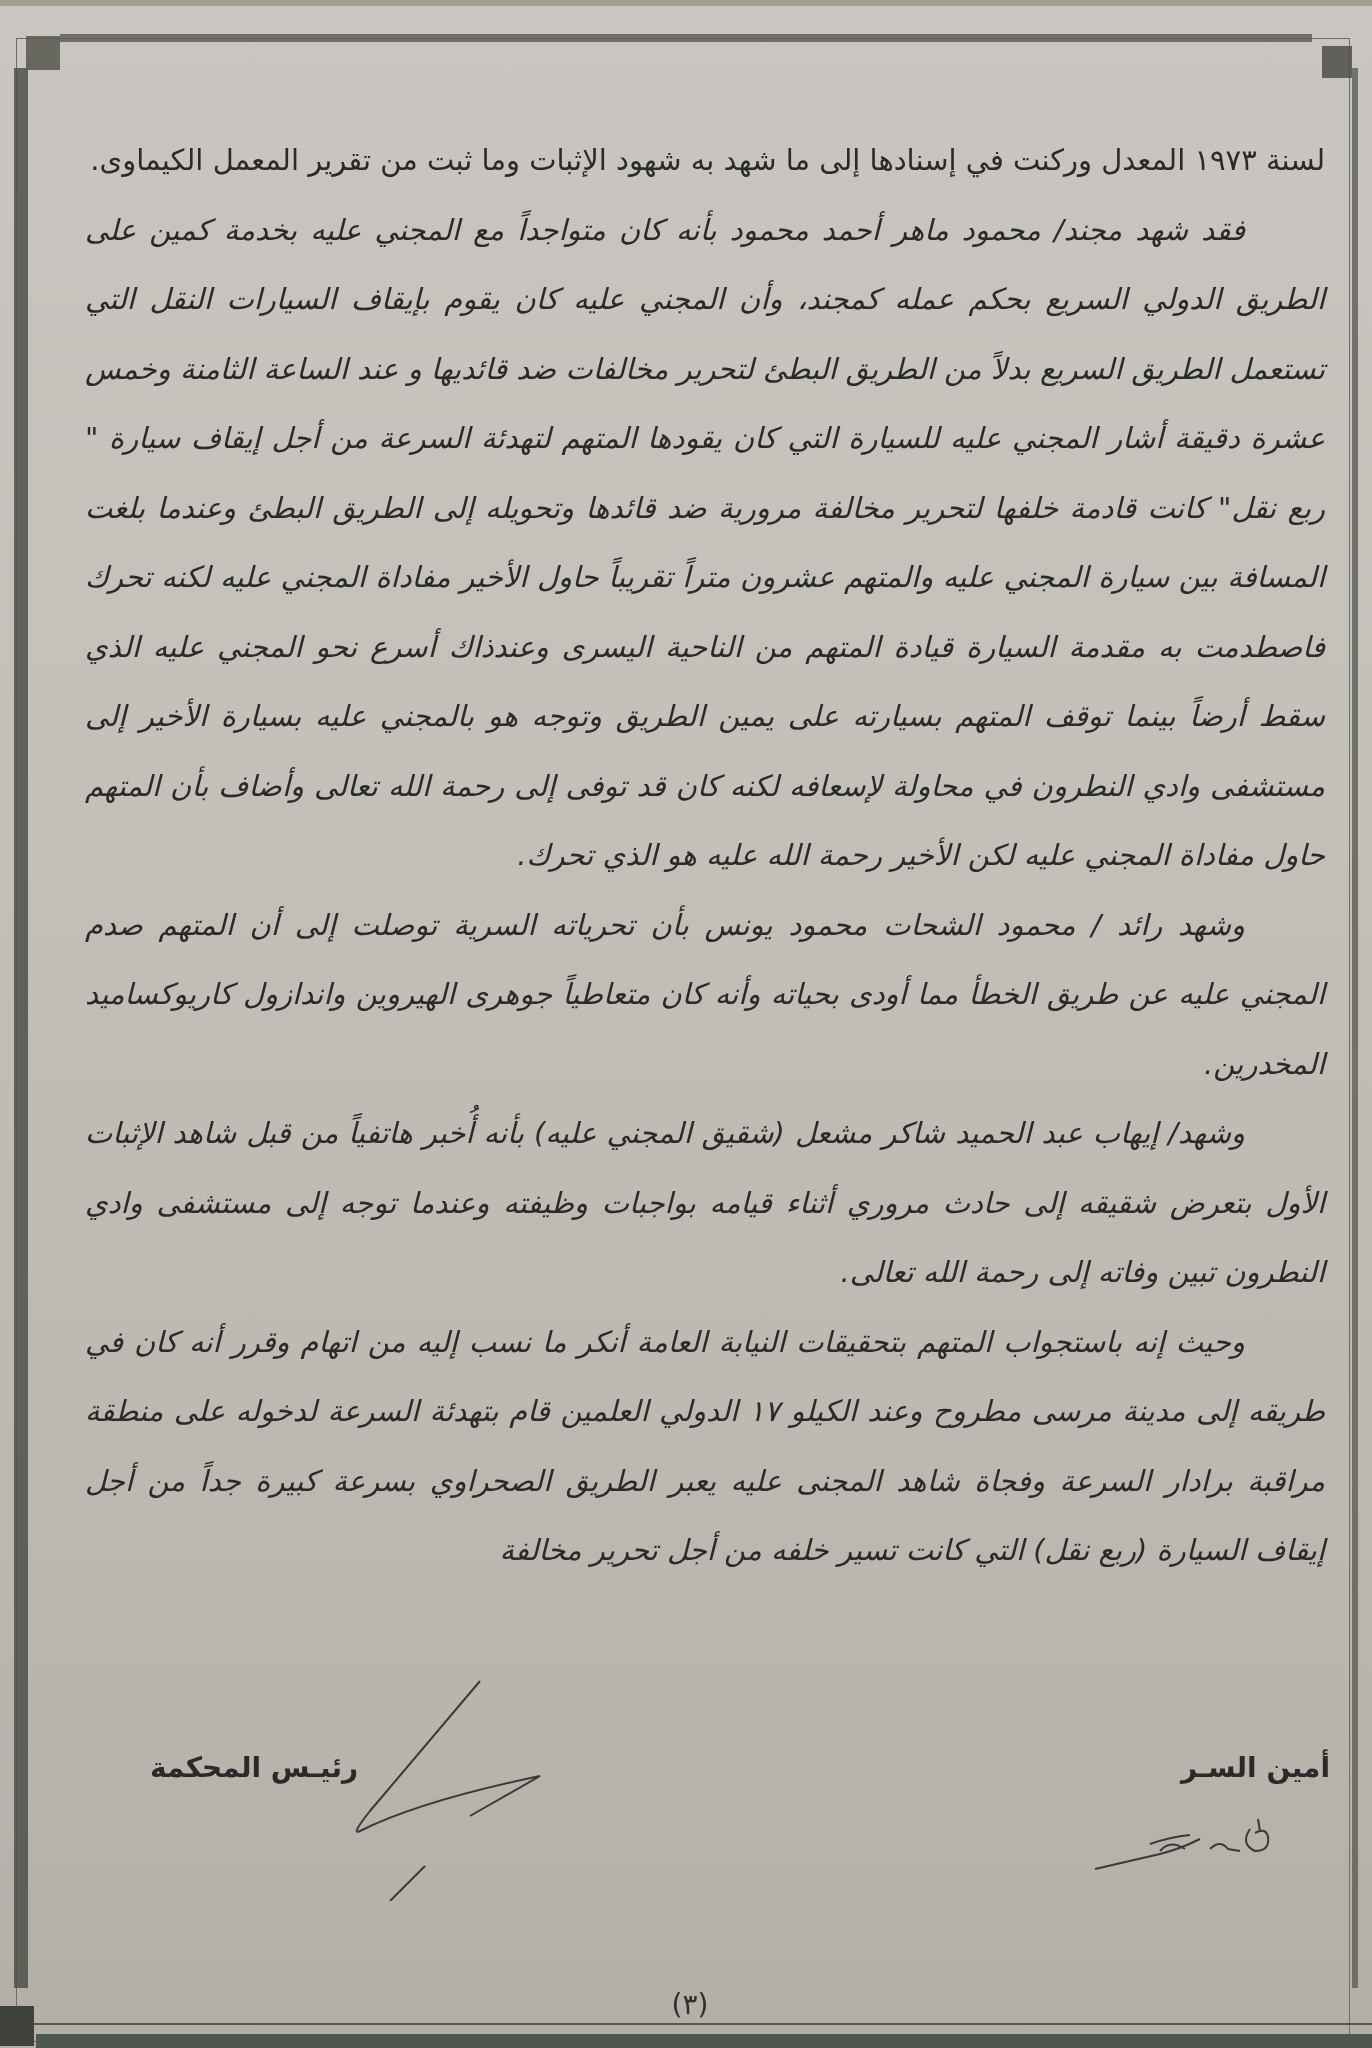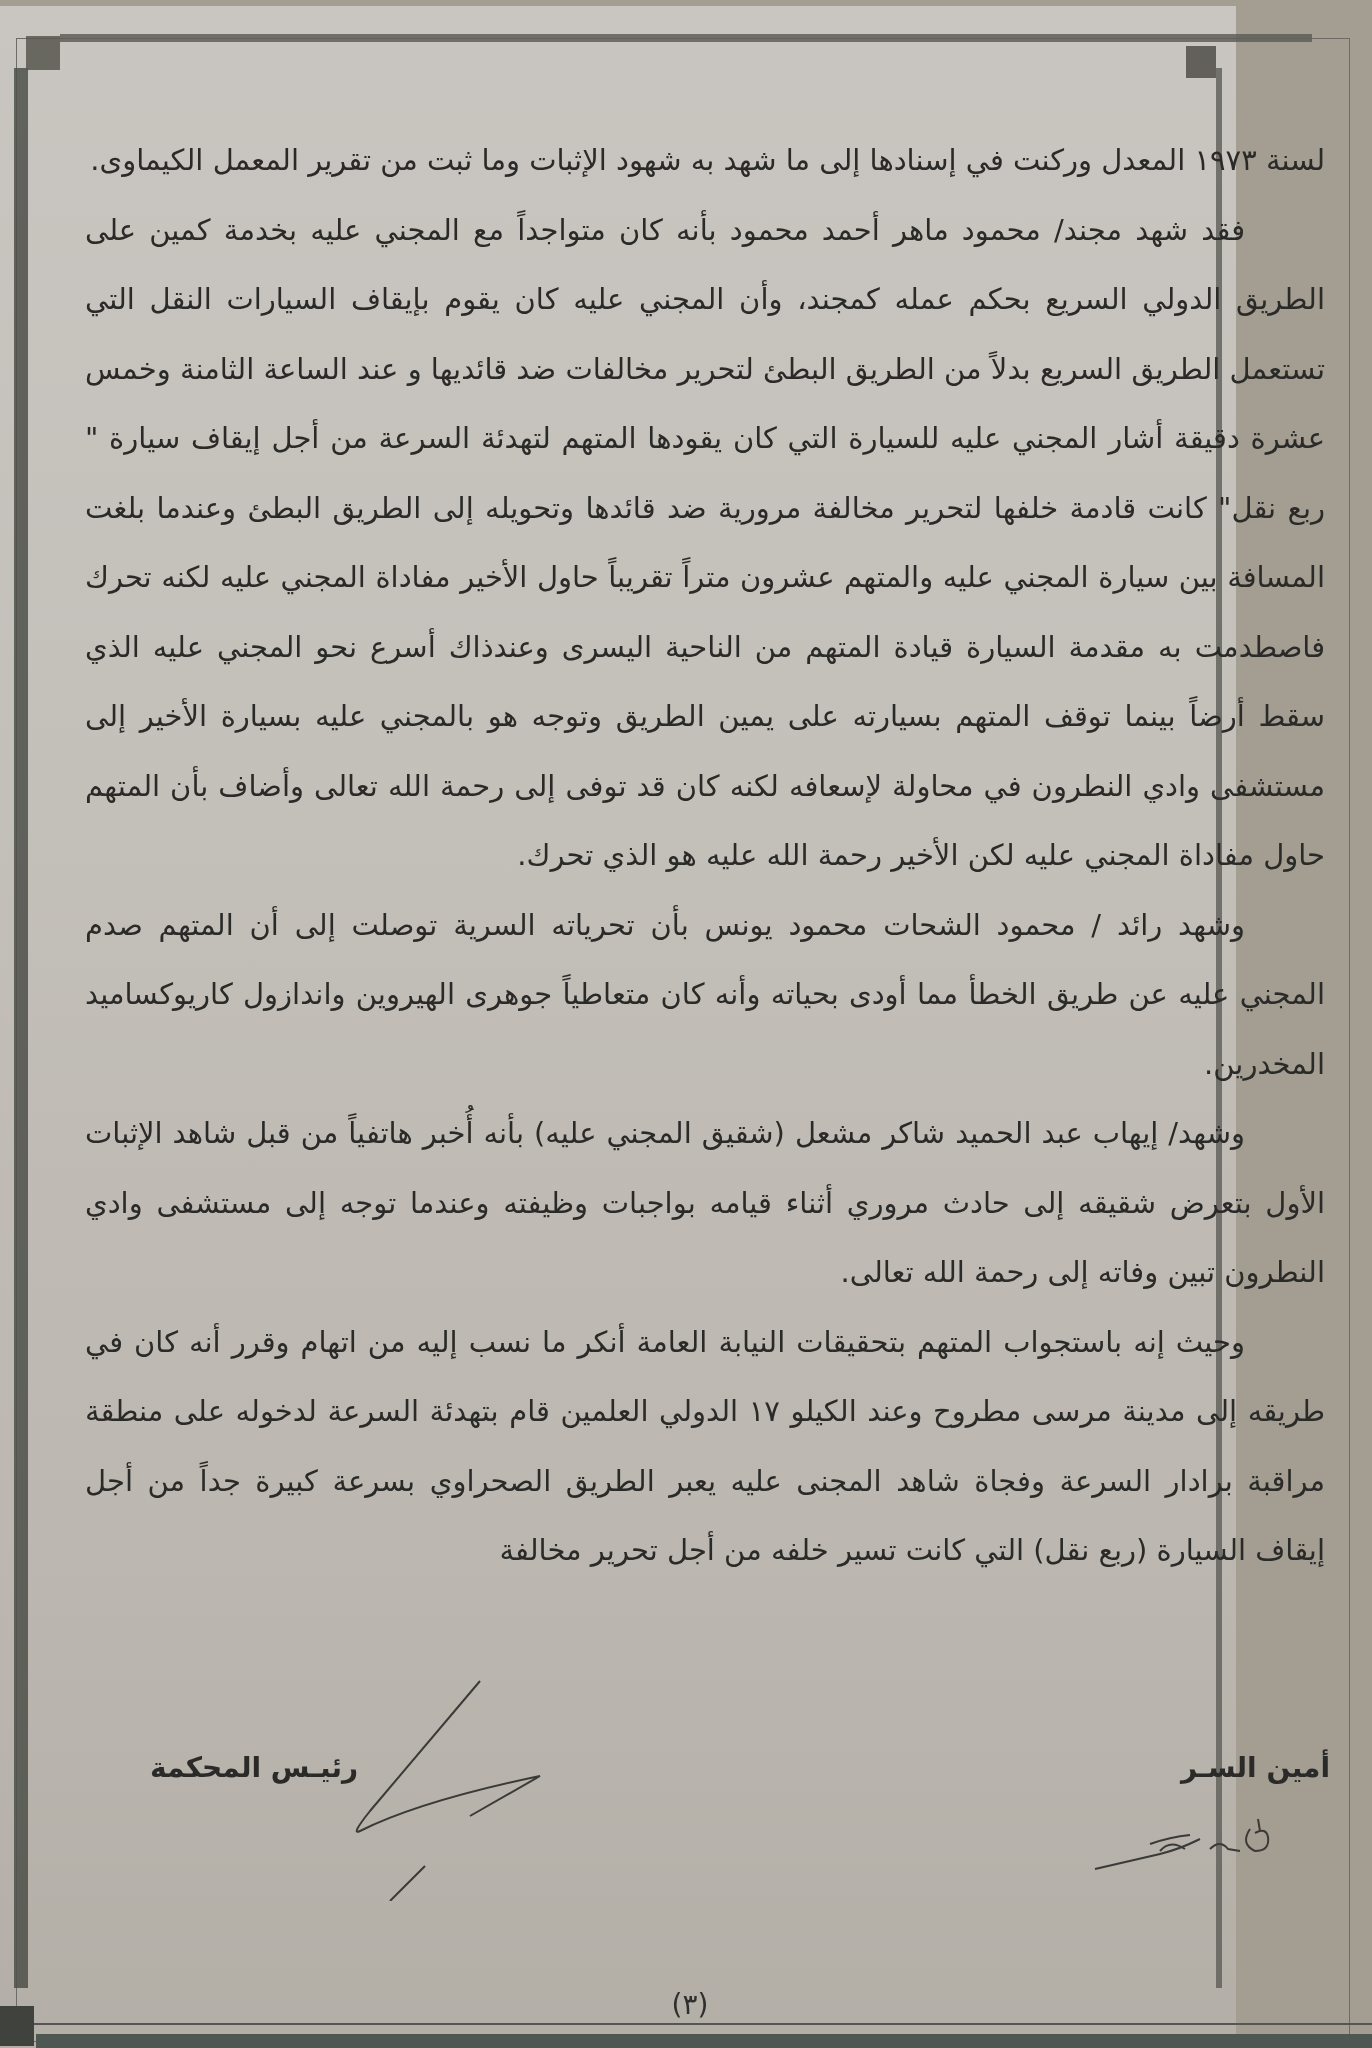"لسنة ١٩٧٣ المعدل وركنت في" .paper { width: 1236px -> 1372px }
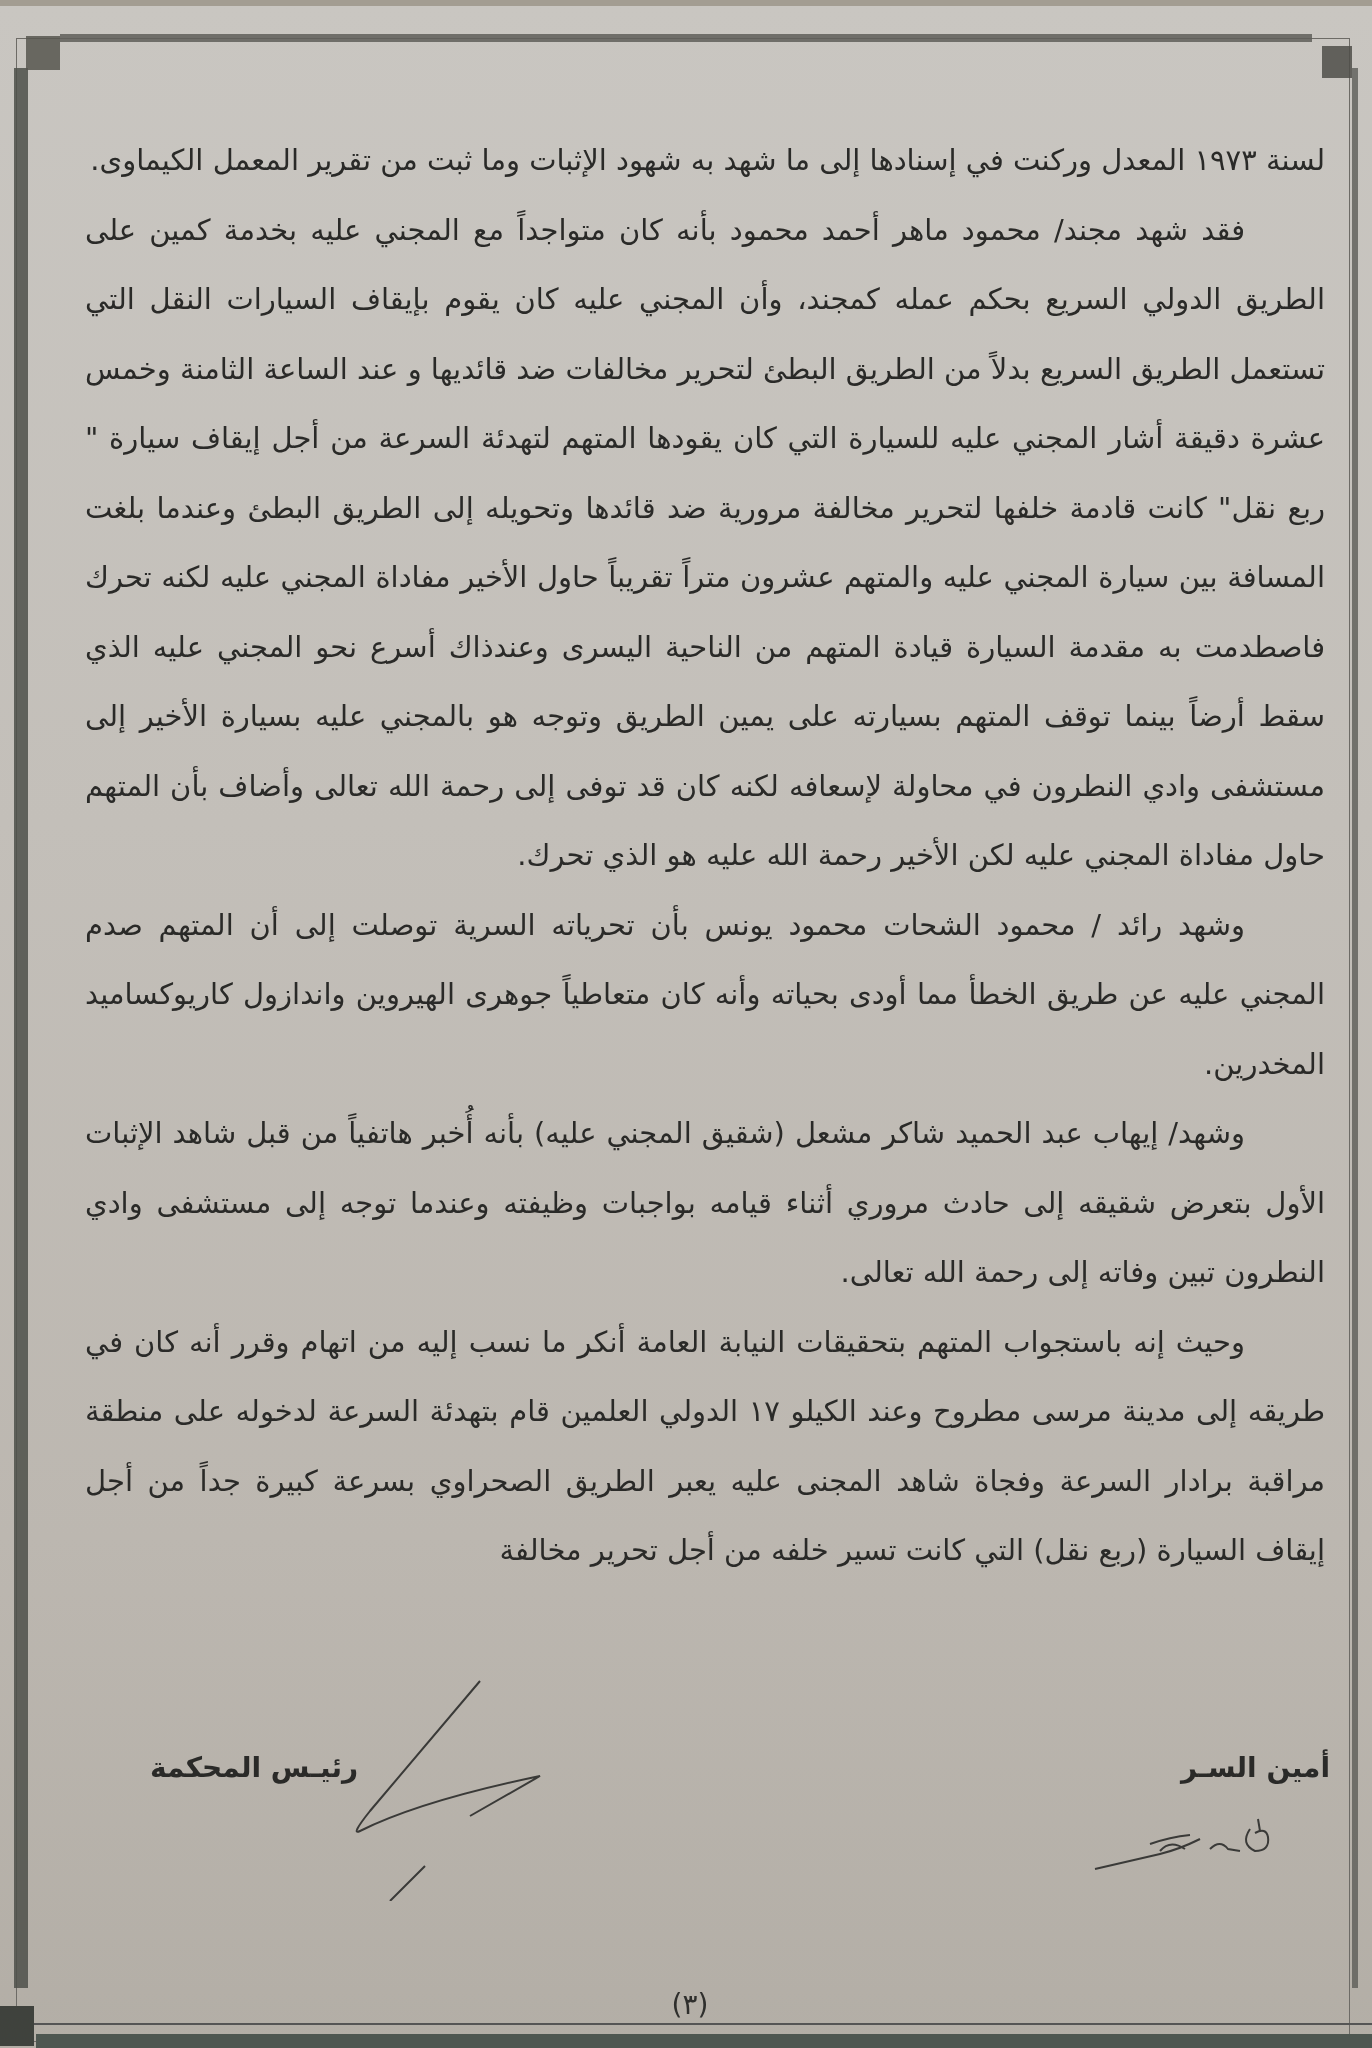"فقد شهد مجند/ محمود ماهر" .body-text .indent { font-style: none -> italic }
